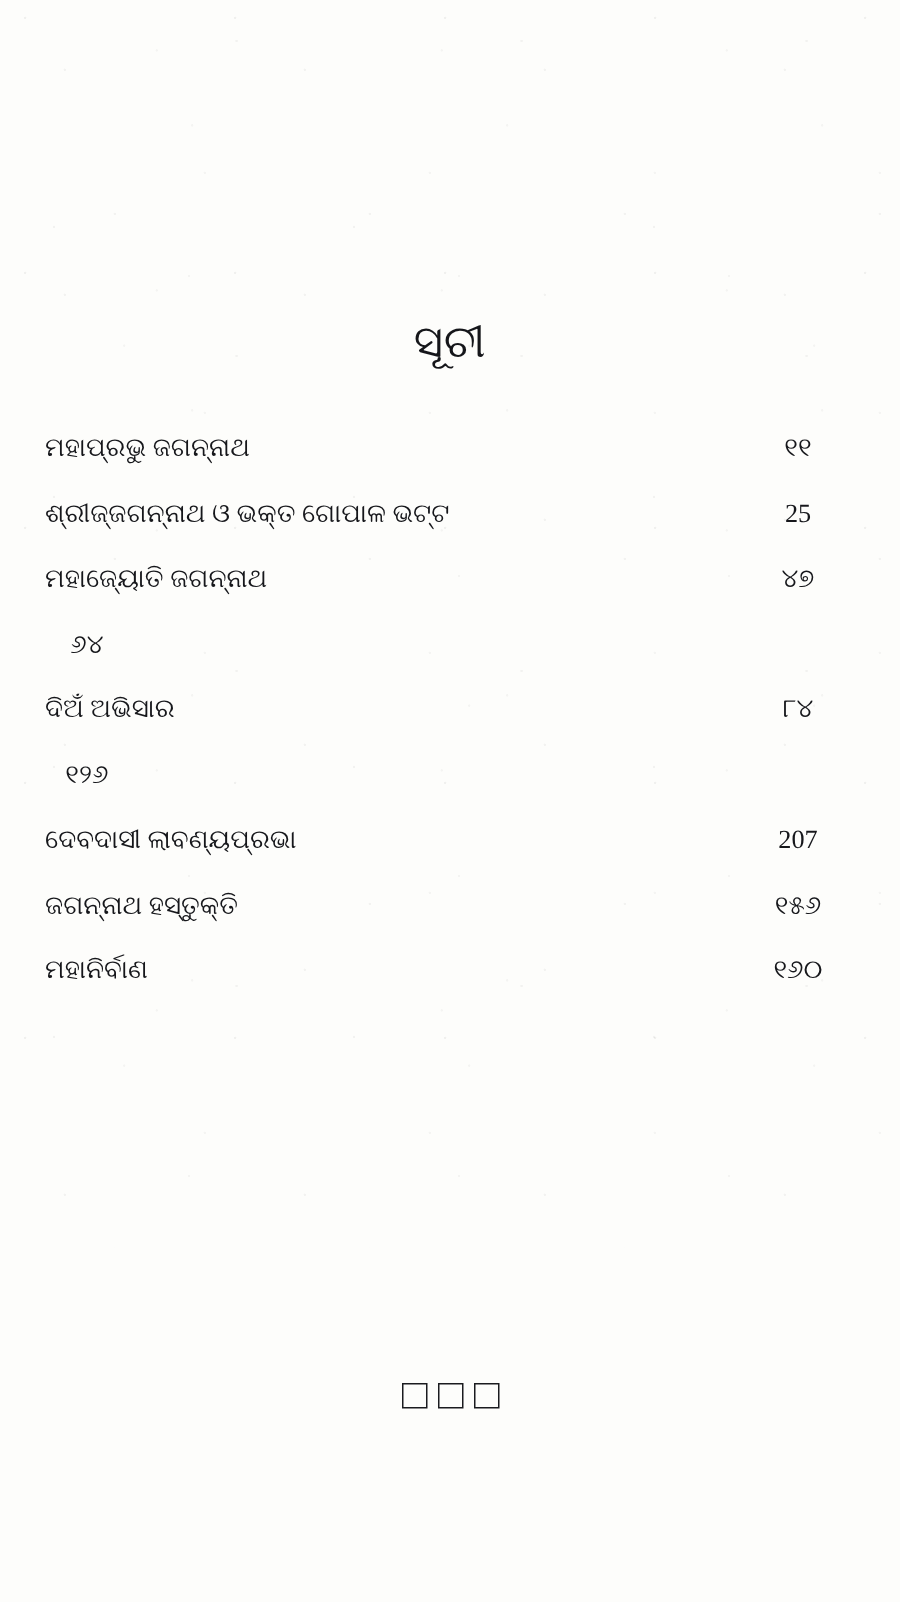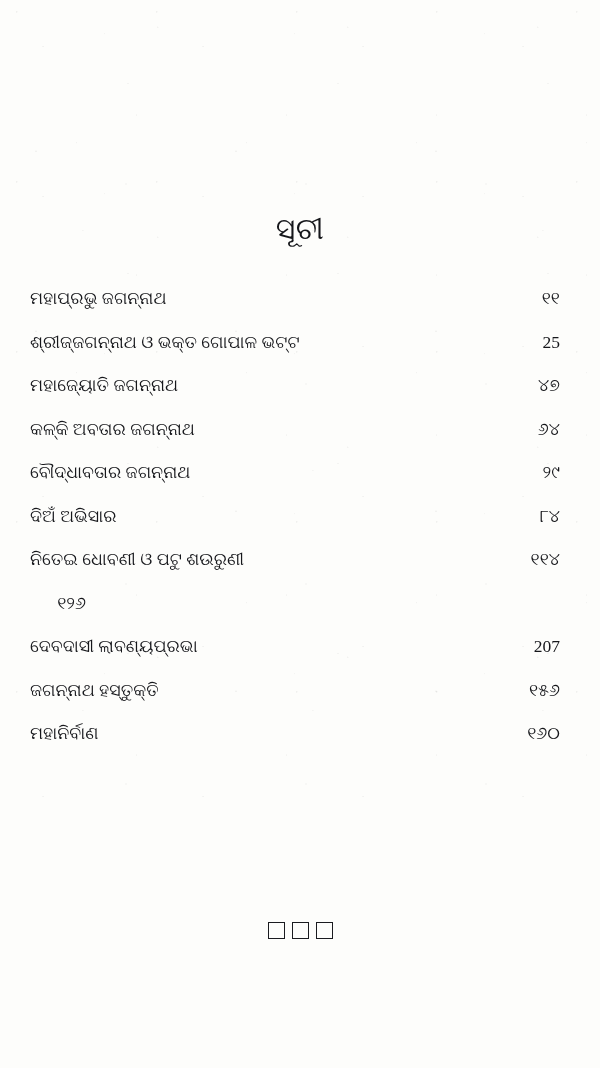"୧୧" .toc-page { text-align: right -> center }
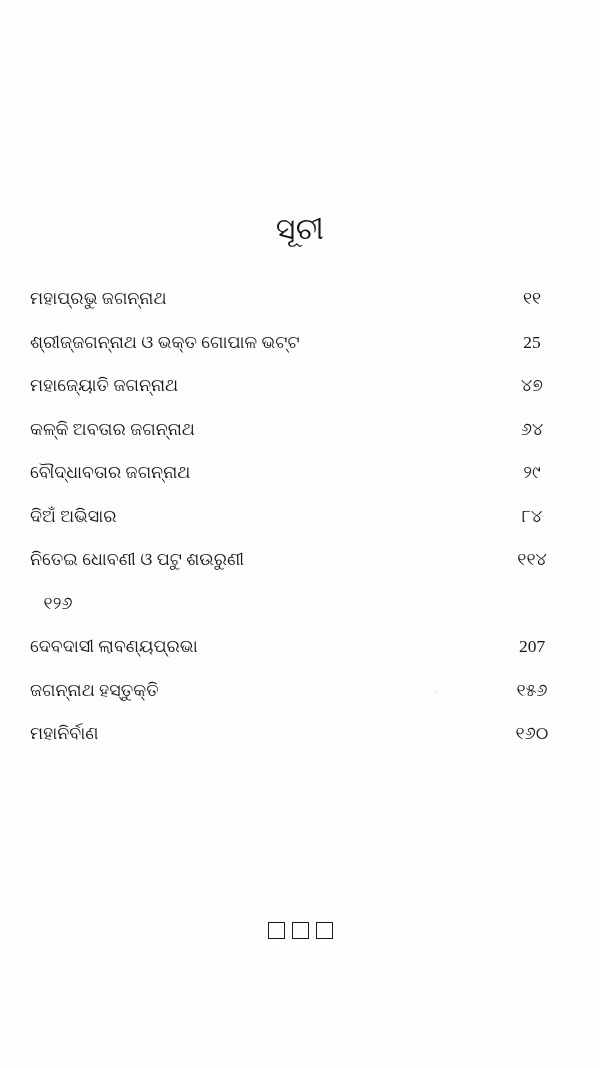"କଳ୍କି ଅବତାର ଜଗନ୍ନାଥ" span.toc-label { html: <span>କଳ୍କି ଅବତାର ଜଗନ୍ନାଥ</span> -> none }
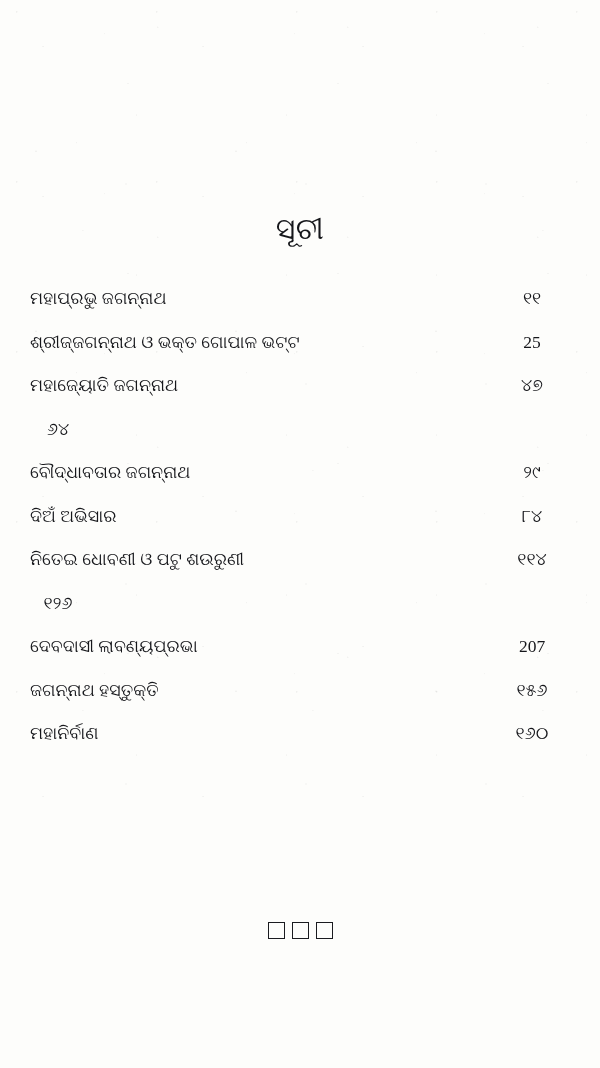"ବୌଦ୍ଧାବତାର ଜଗନ୍ନାଥ" li.toc-row { html: <li> <span>ବୌଦ୍ଧାବତାର ଜଗନ୍ନାଥ</span> <span>୨୯</span> </li> -> none }
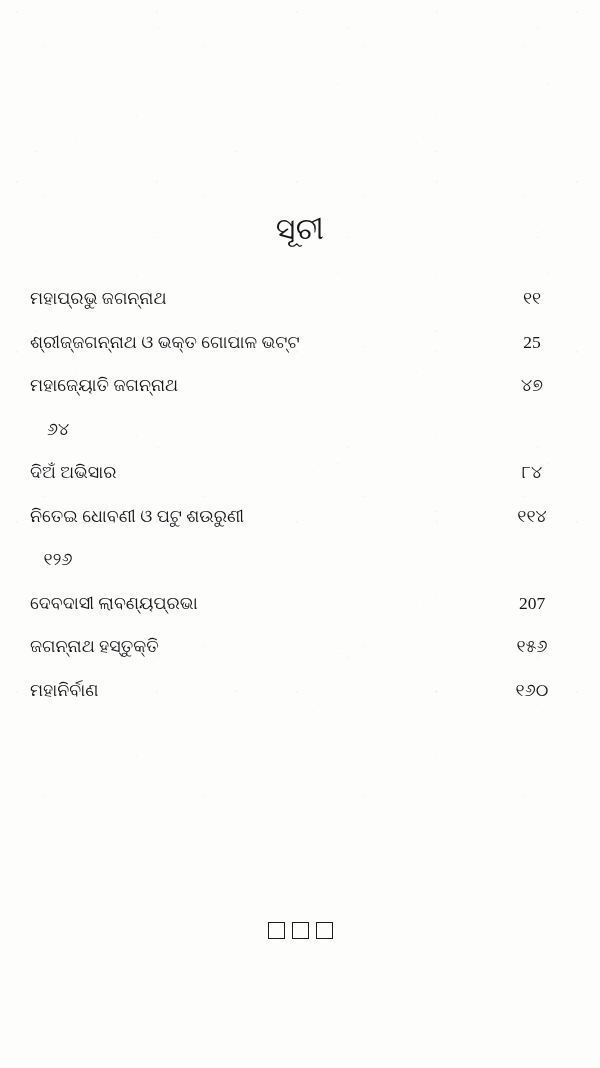"ନିତେଇ ଧୋବଣୀ ଓ ପଟୁ ଶଉରୁଣୀ" li.toc-row { html: <li> <span>ନିତେଇ ଧୋବଣୀ ଓ ପଟୁ ଶଉରୁଣୀ</span> <span>୧୧୪</span> </li> -> none }
